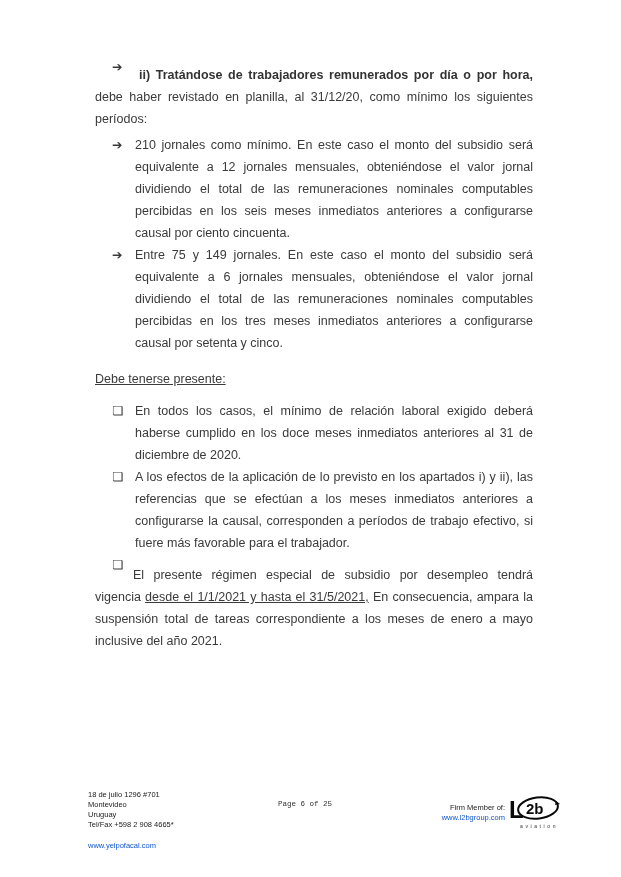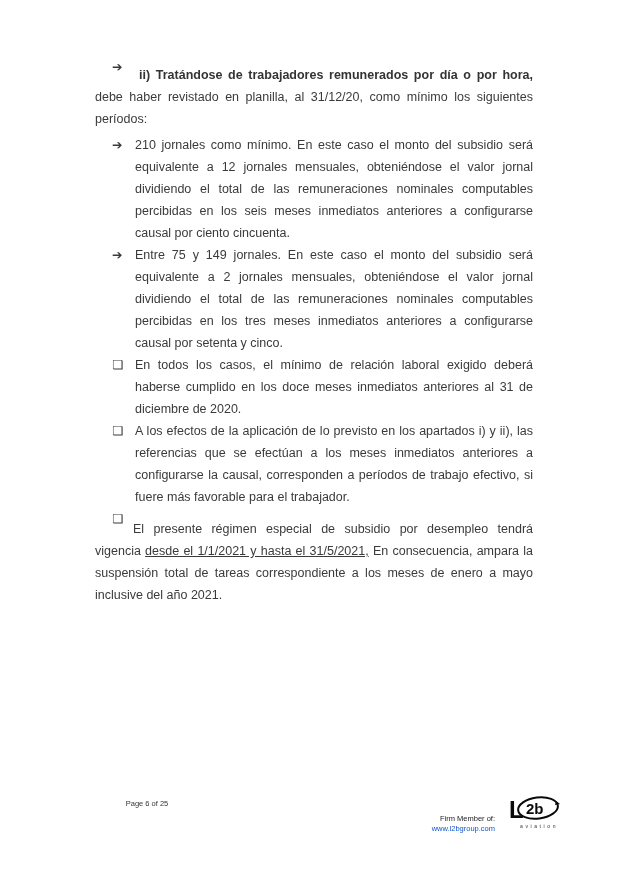"Entre 75 y 149 jornales." span { text: 2 -> 6 }
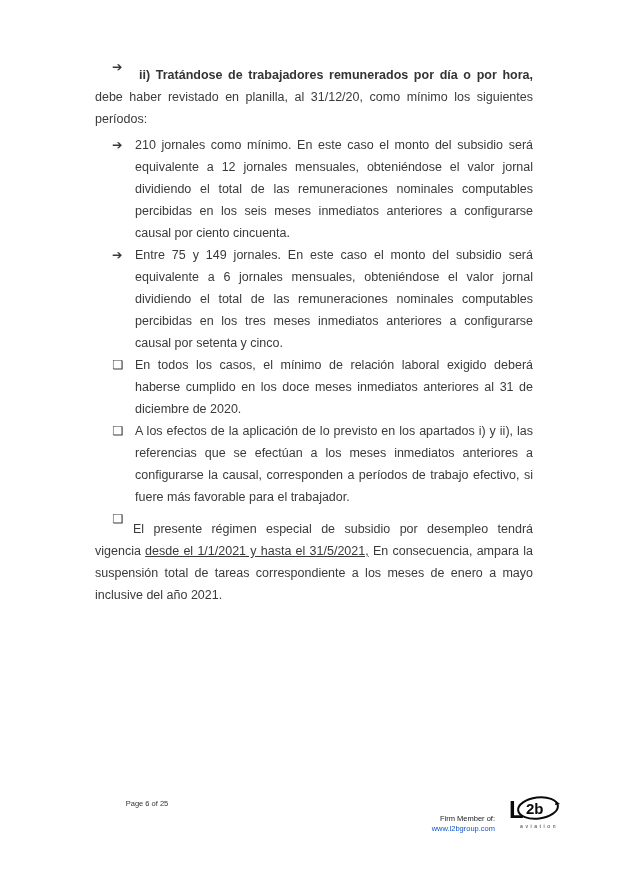"Debe tenerse presente:" p.note-heading { html: none -> <p>Debe tenerse presente:</p> }
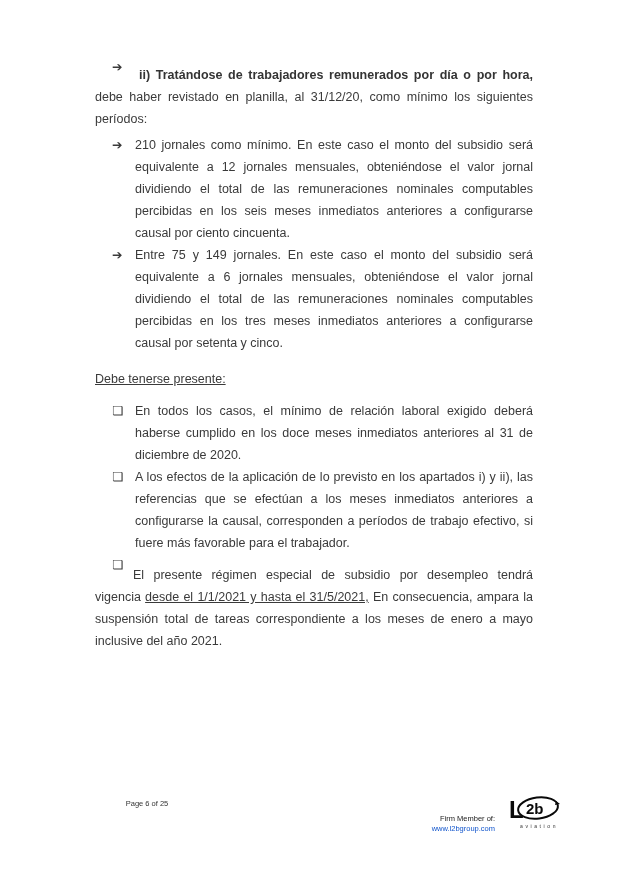"18 de julio 1296 #701" div.f-left { html: none -> <div> <div>18 de julio 1296 #701</div> <div>Montevideo</div> <div>Uruguay</div> <div>Tel/Fax +598 2 908 4665*</div> <div> <a>www.yelpofacal.com</a> </div> </div> }
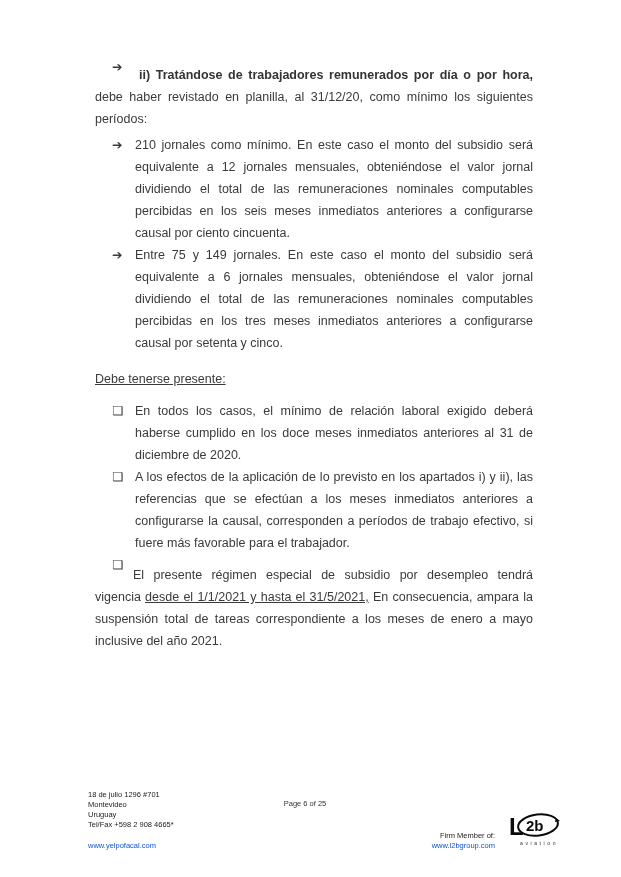"Page 6 of 25" .f-center { font-family: none -> Liberation Mono, monospace }
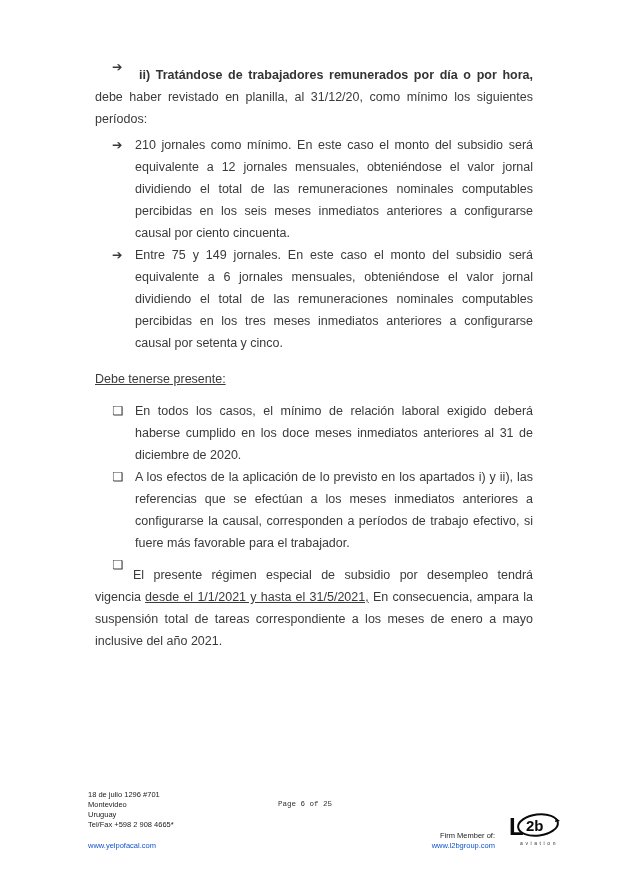"Firm Member of:" .f-right { align-items: flex-end -> none; gap: 12px -> 2px }
